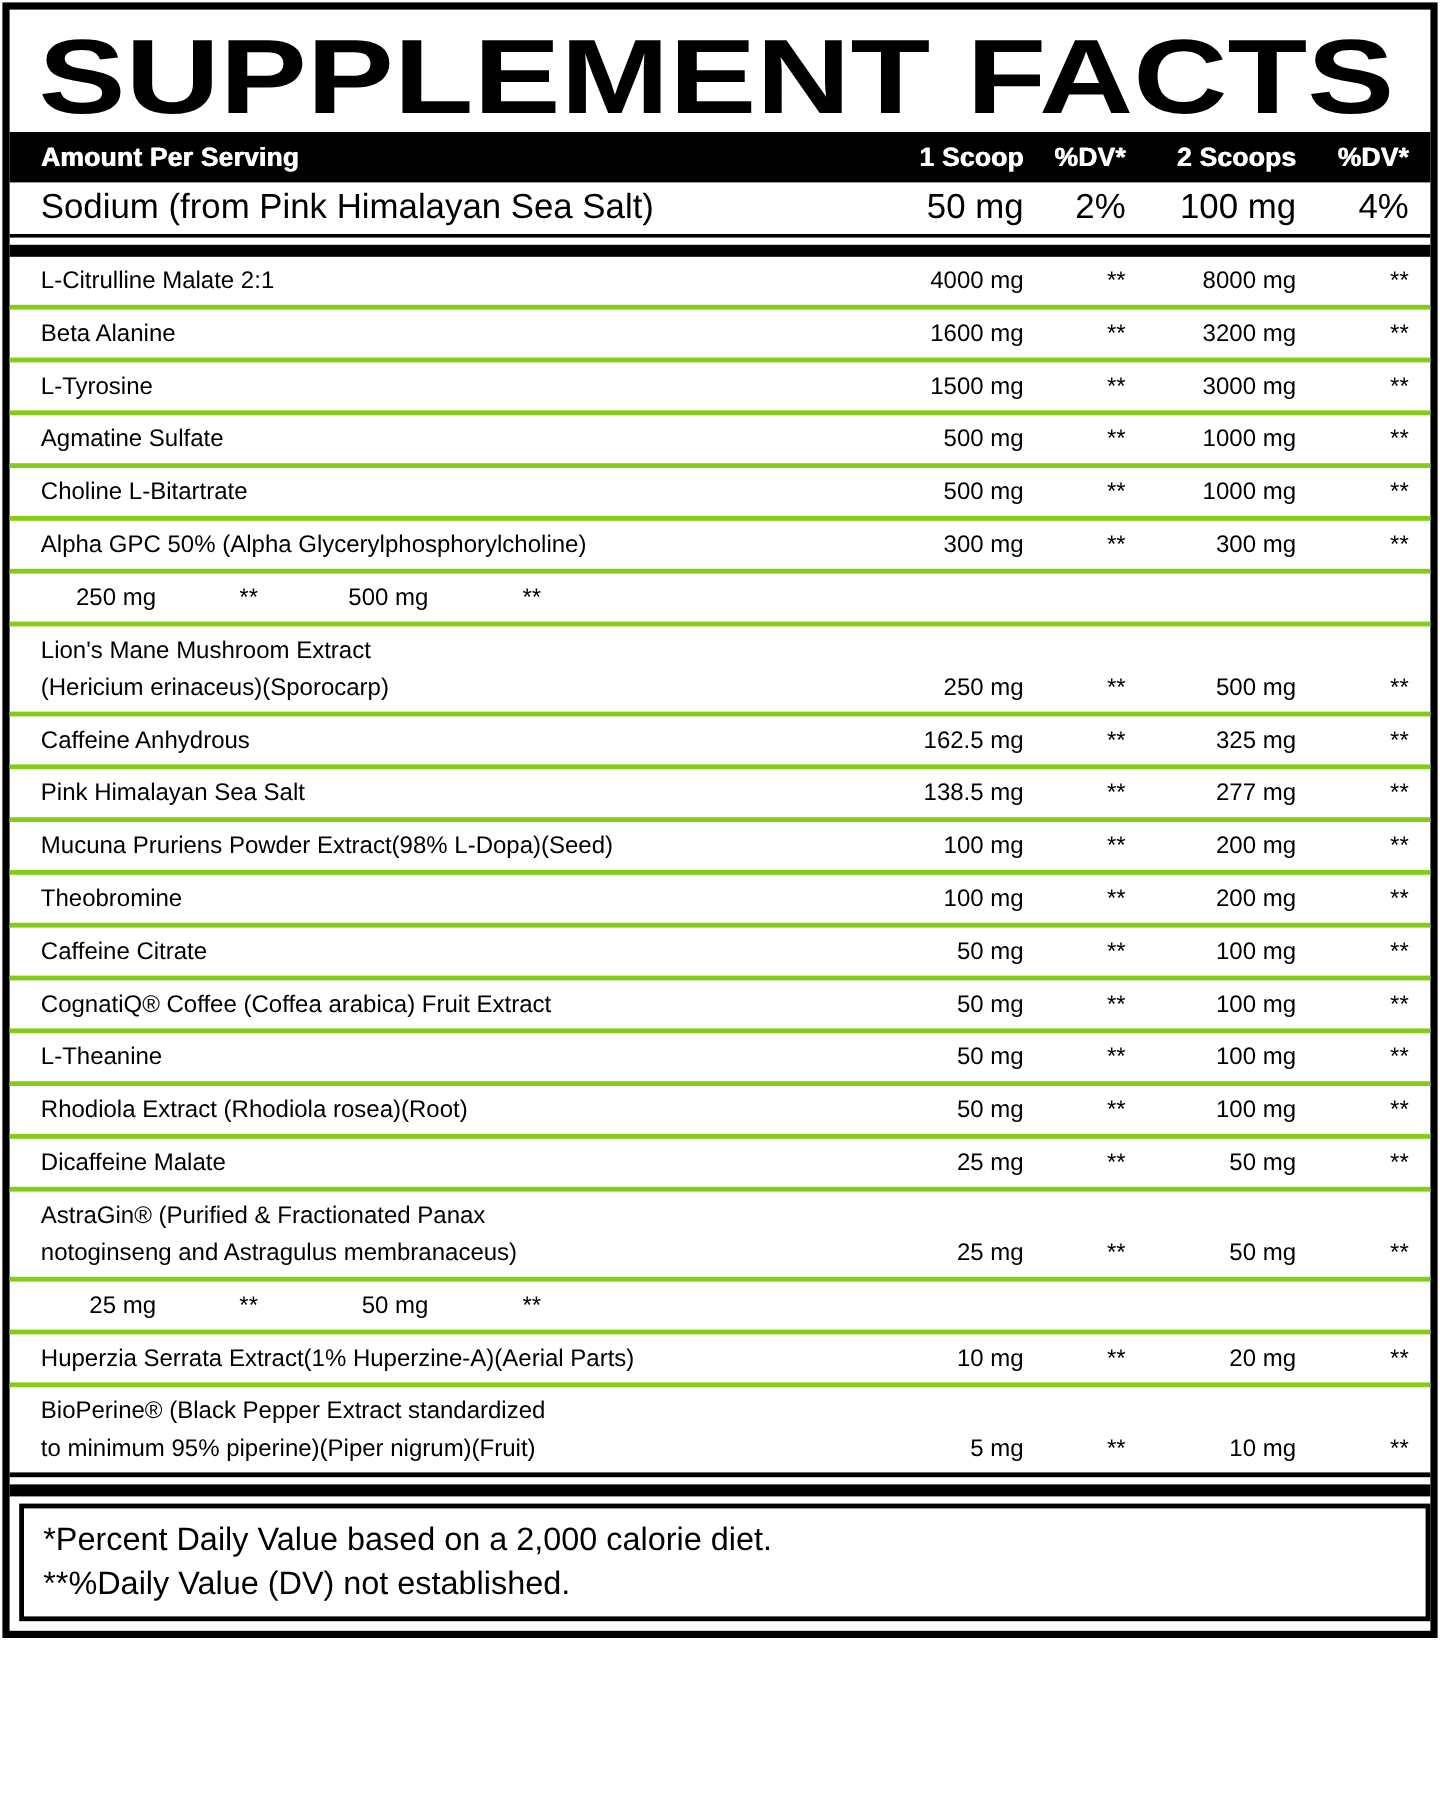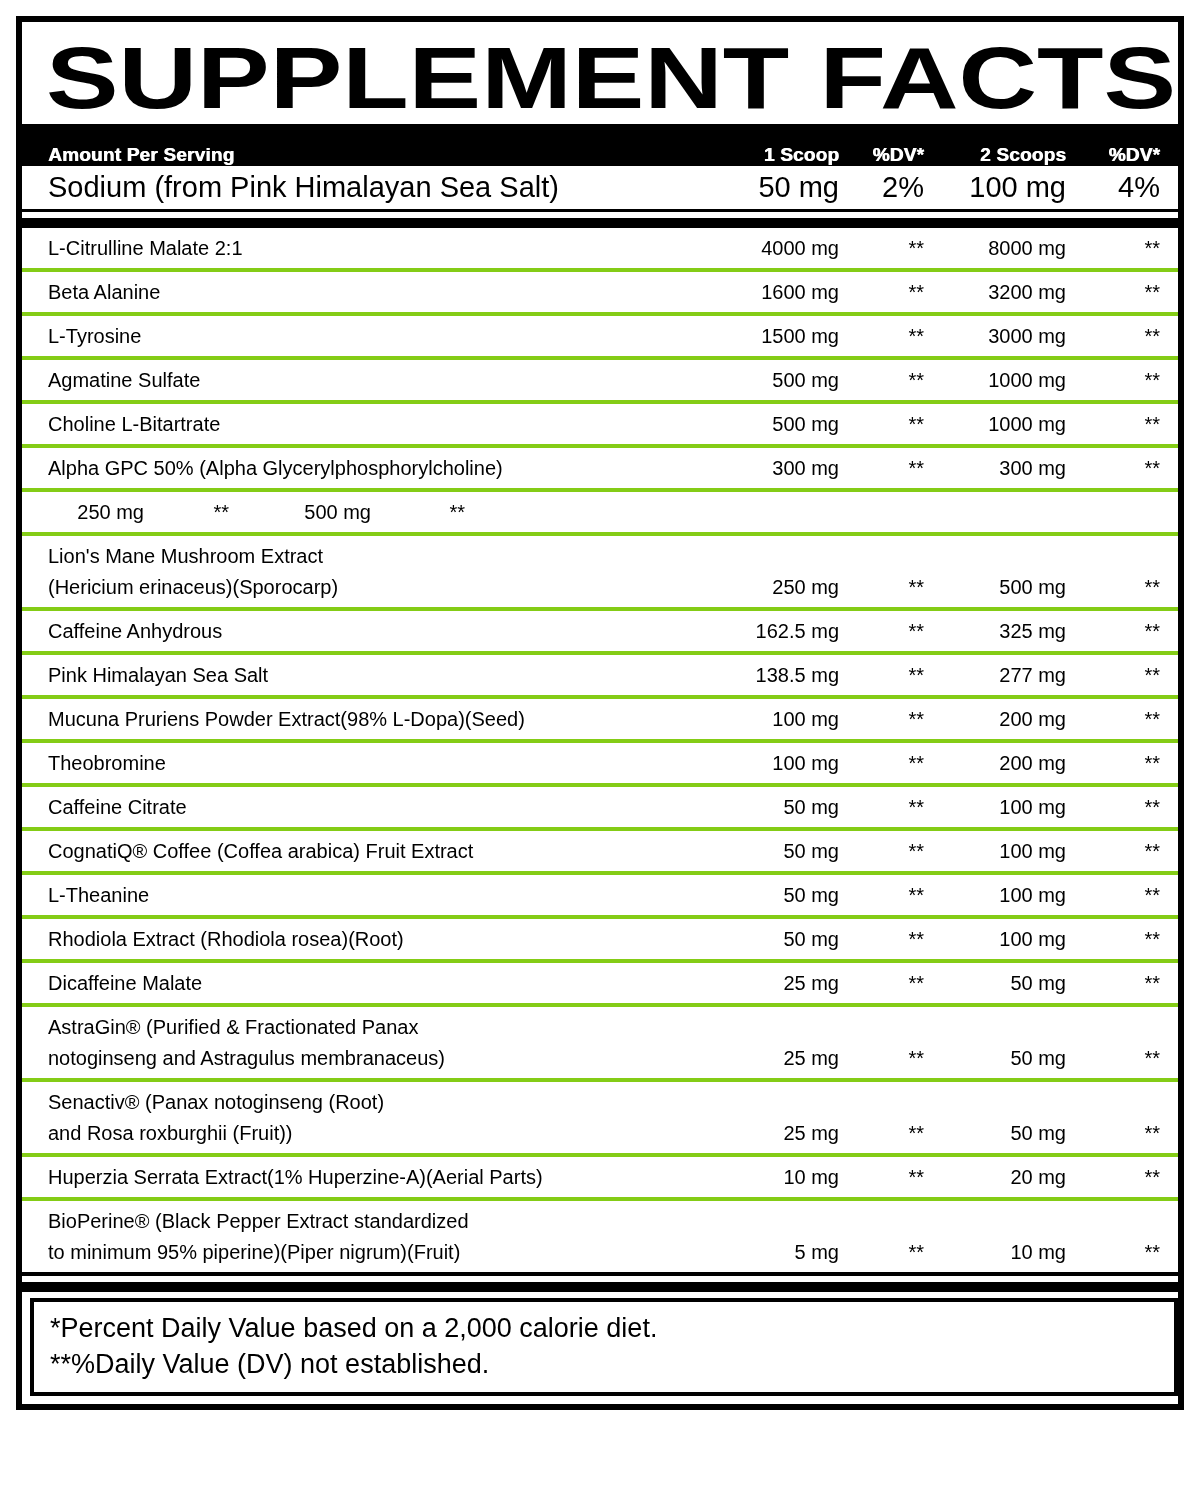"SUPPLEMENT FACTS" .page { padding: 16px -> 2px }
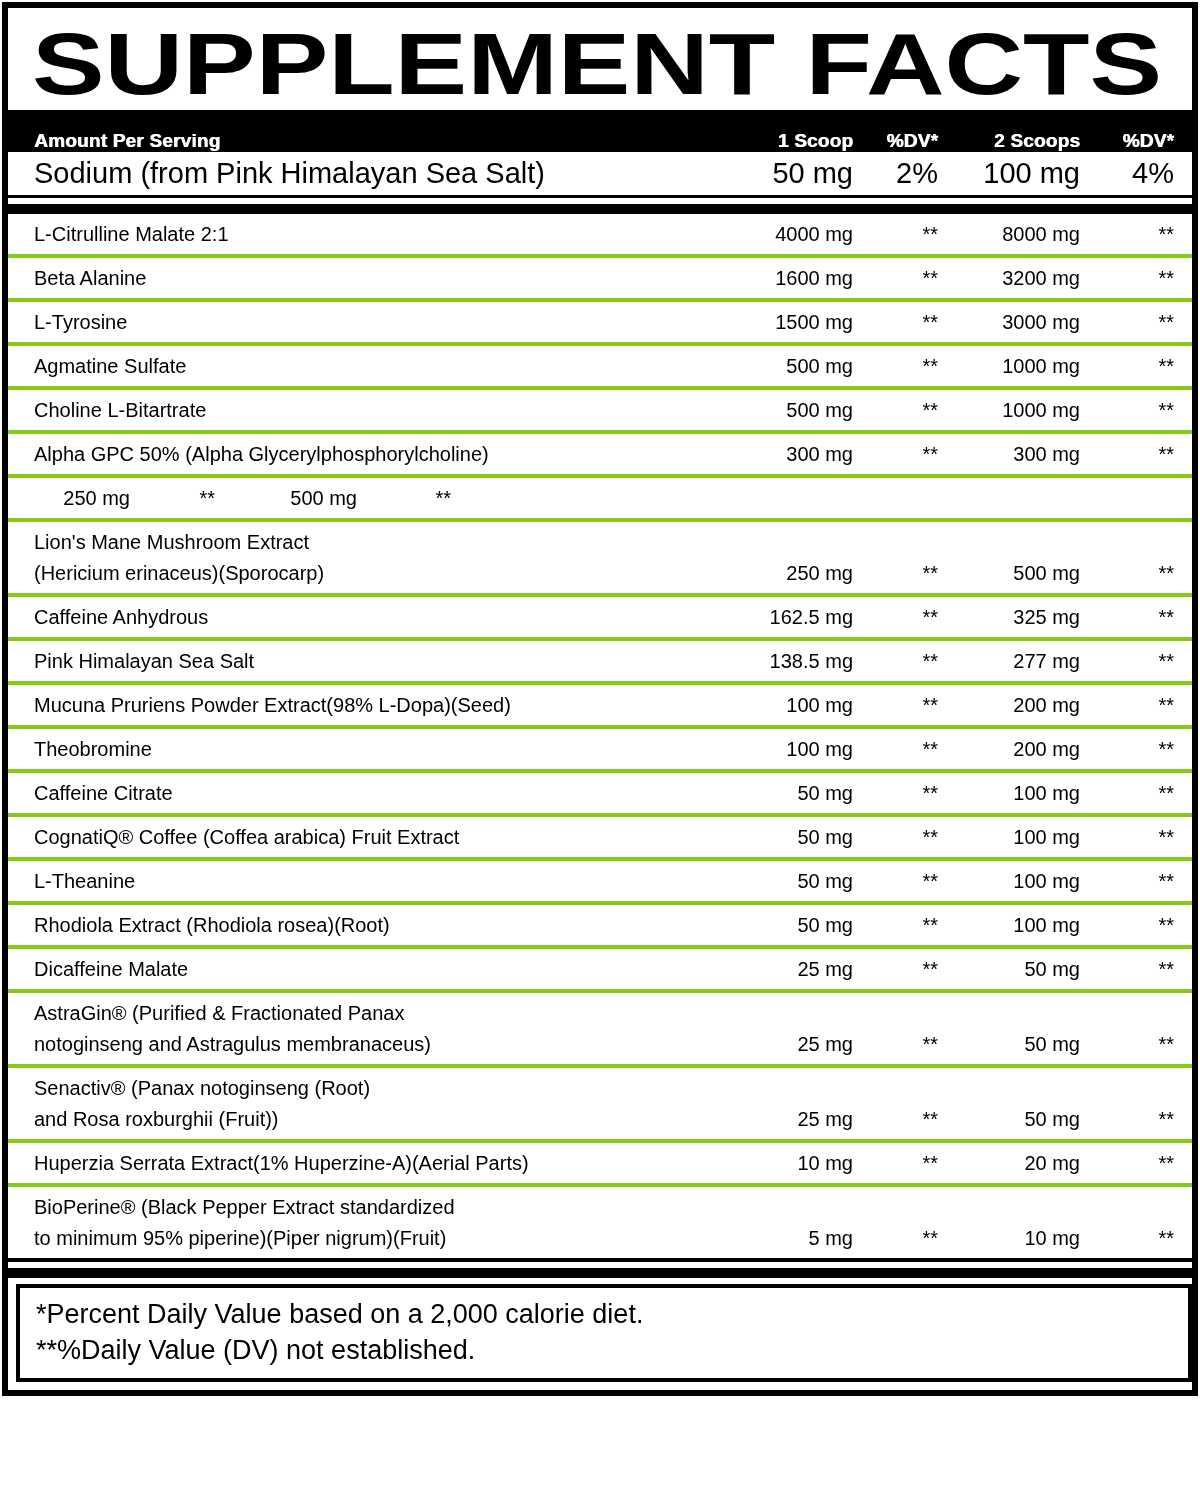"Amount Per Serving" .header-bar { align-items: flex-end -> center; font-size: 19px -> 22px }
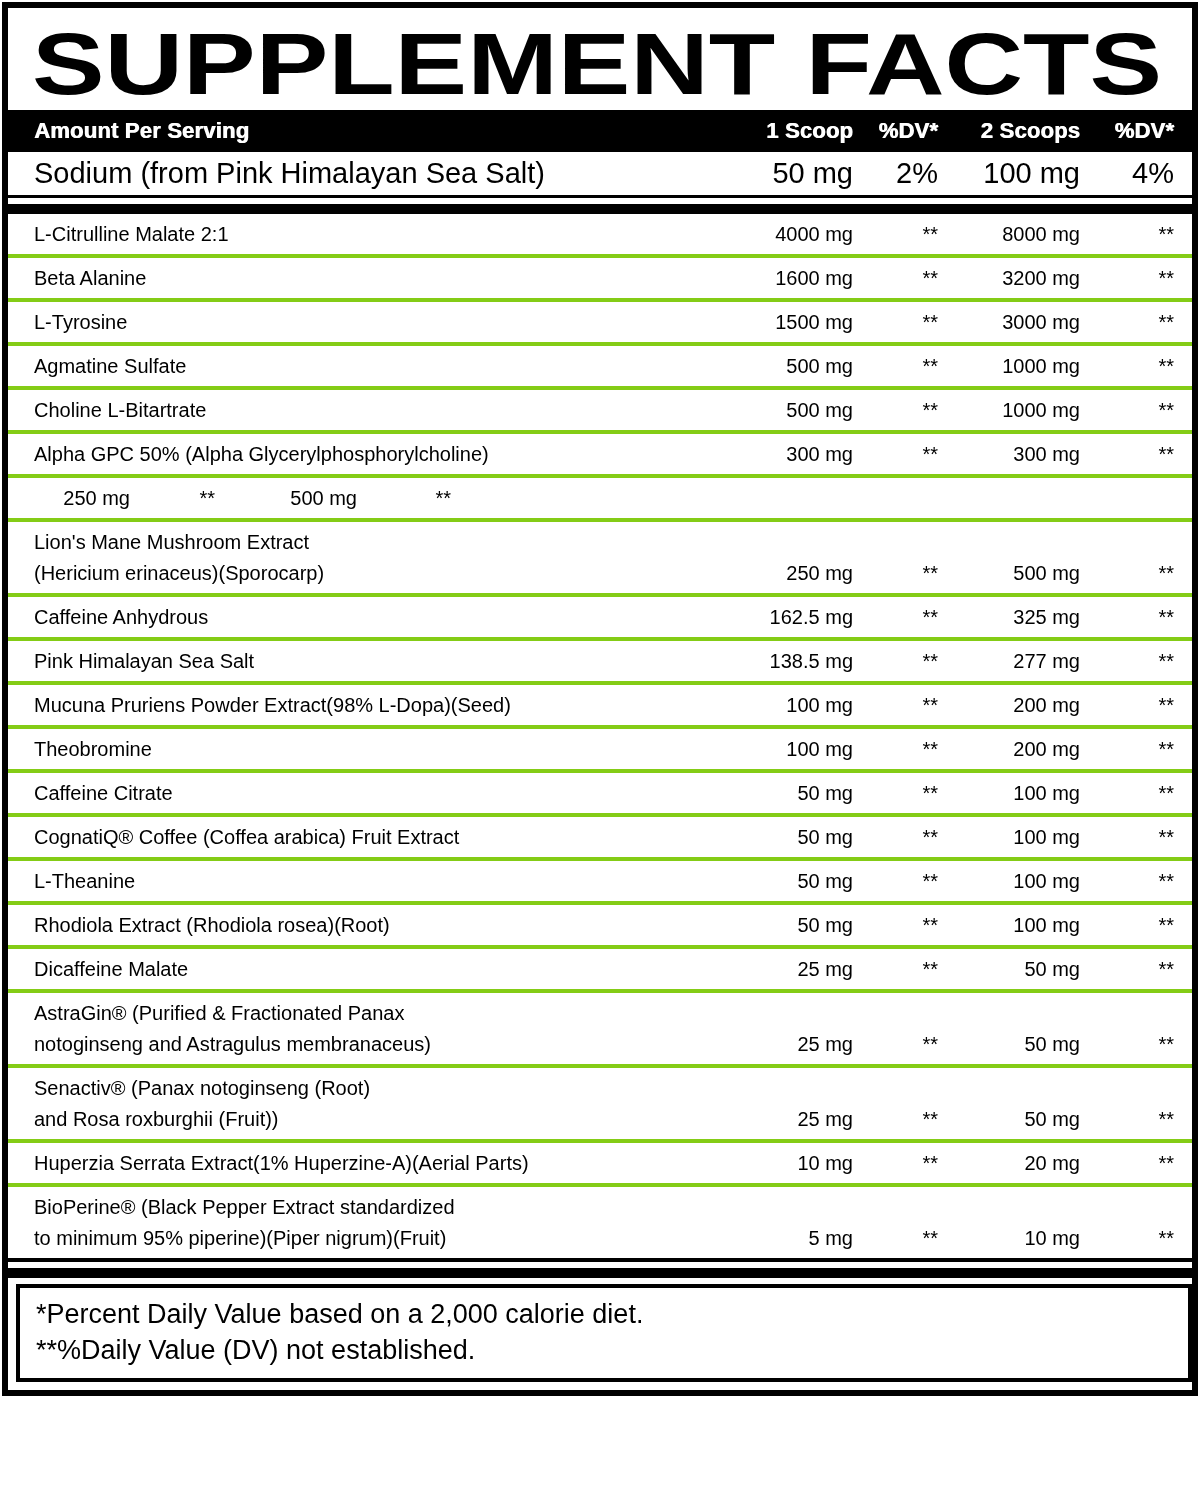"Senactiv® (Panax notoginseng (Root)" div.c-name { html: <div>Senactiv® (Panax notoginseng (Root) and Rosa roxburghii (Fruit))</div> -> none }
